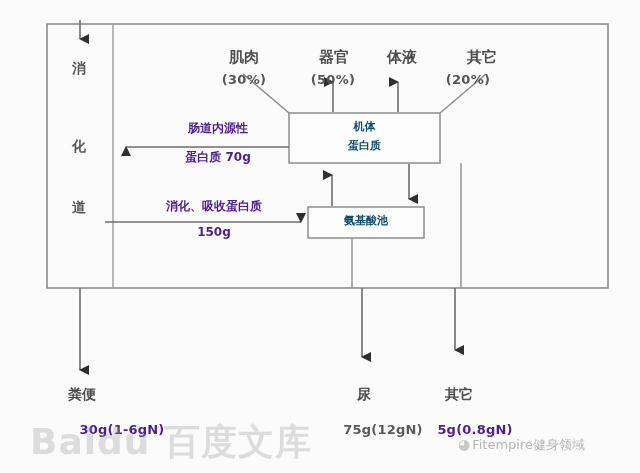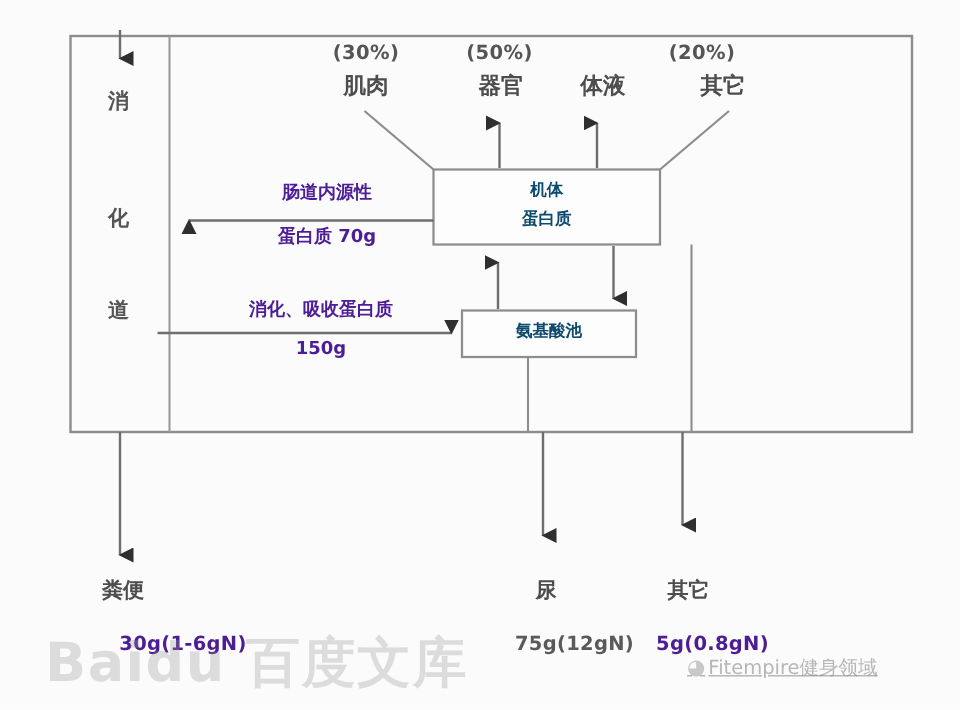"(30%)" .pct { margin-top: none -> 44px }
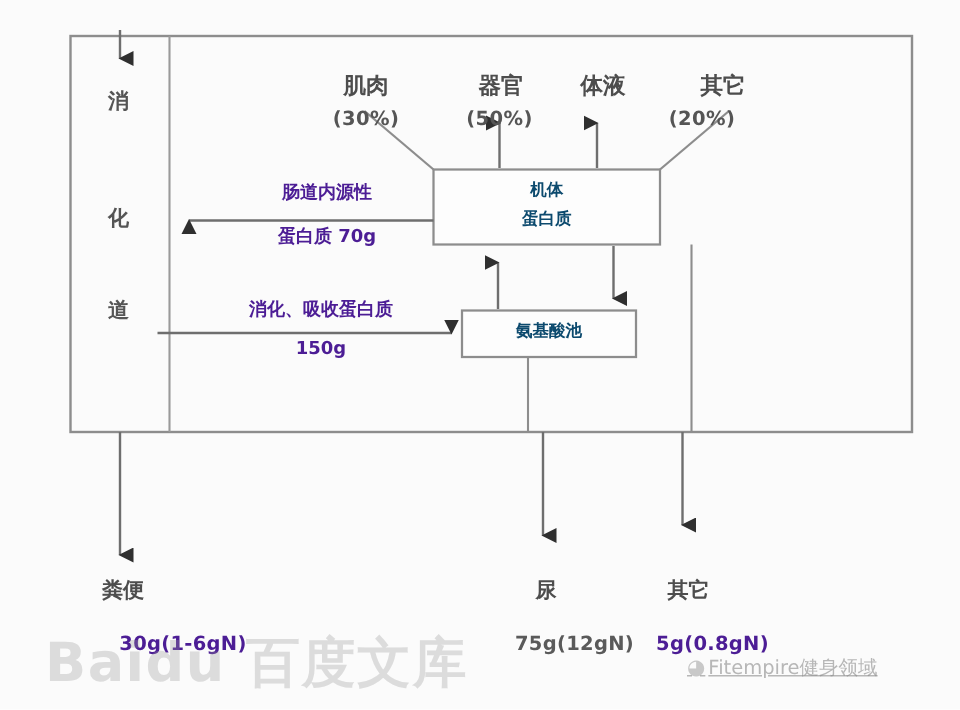"◕ Fitempire健身领域" #watermark-fitempire { text-decoration: underline -> none }
